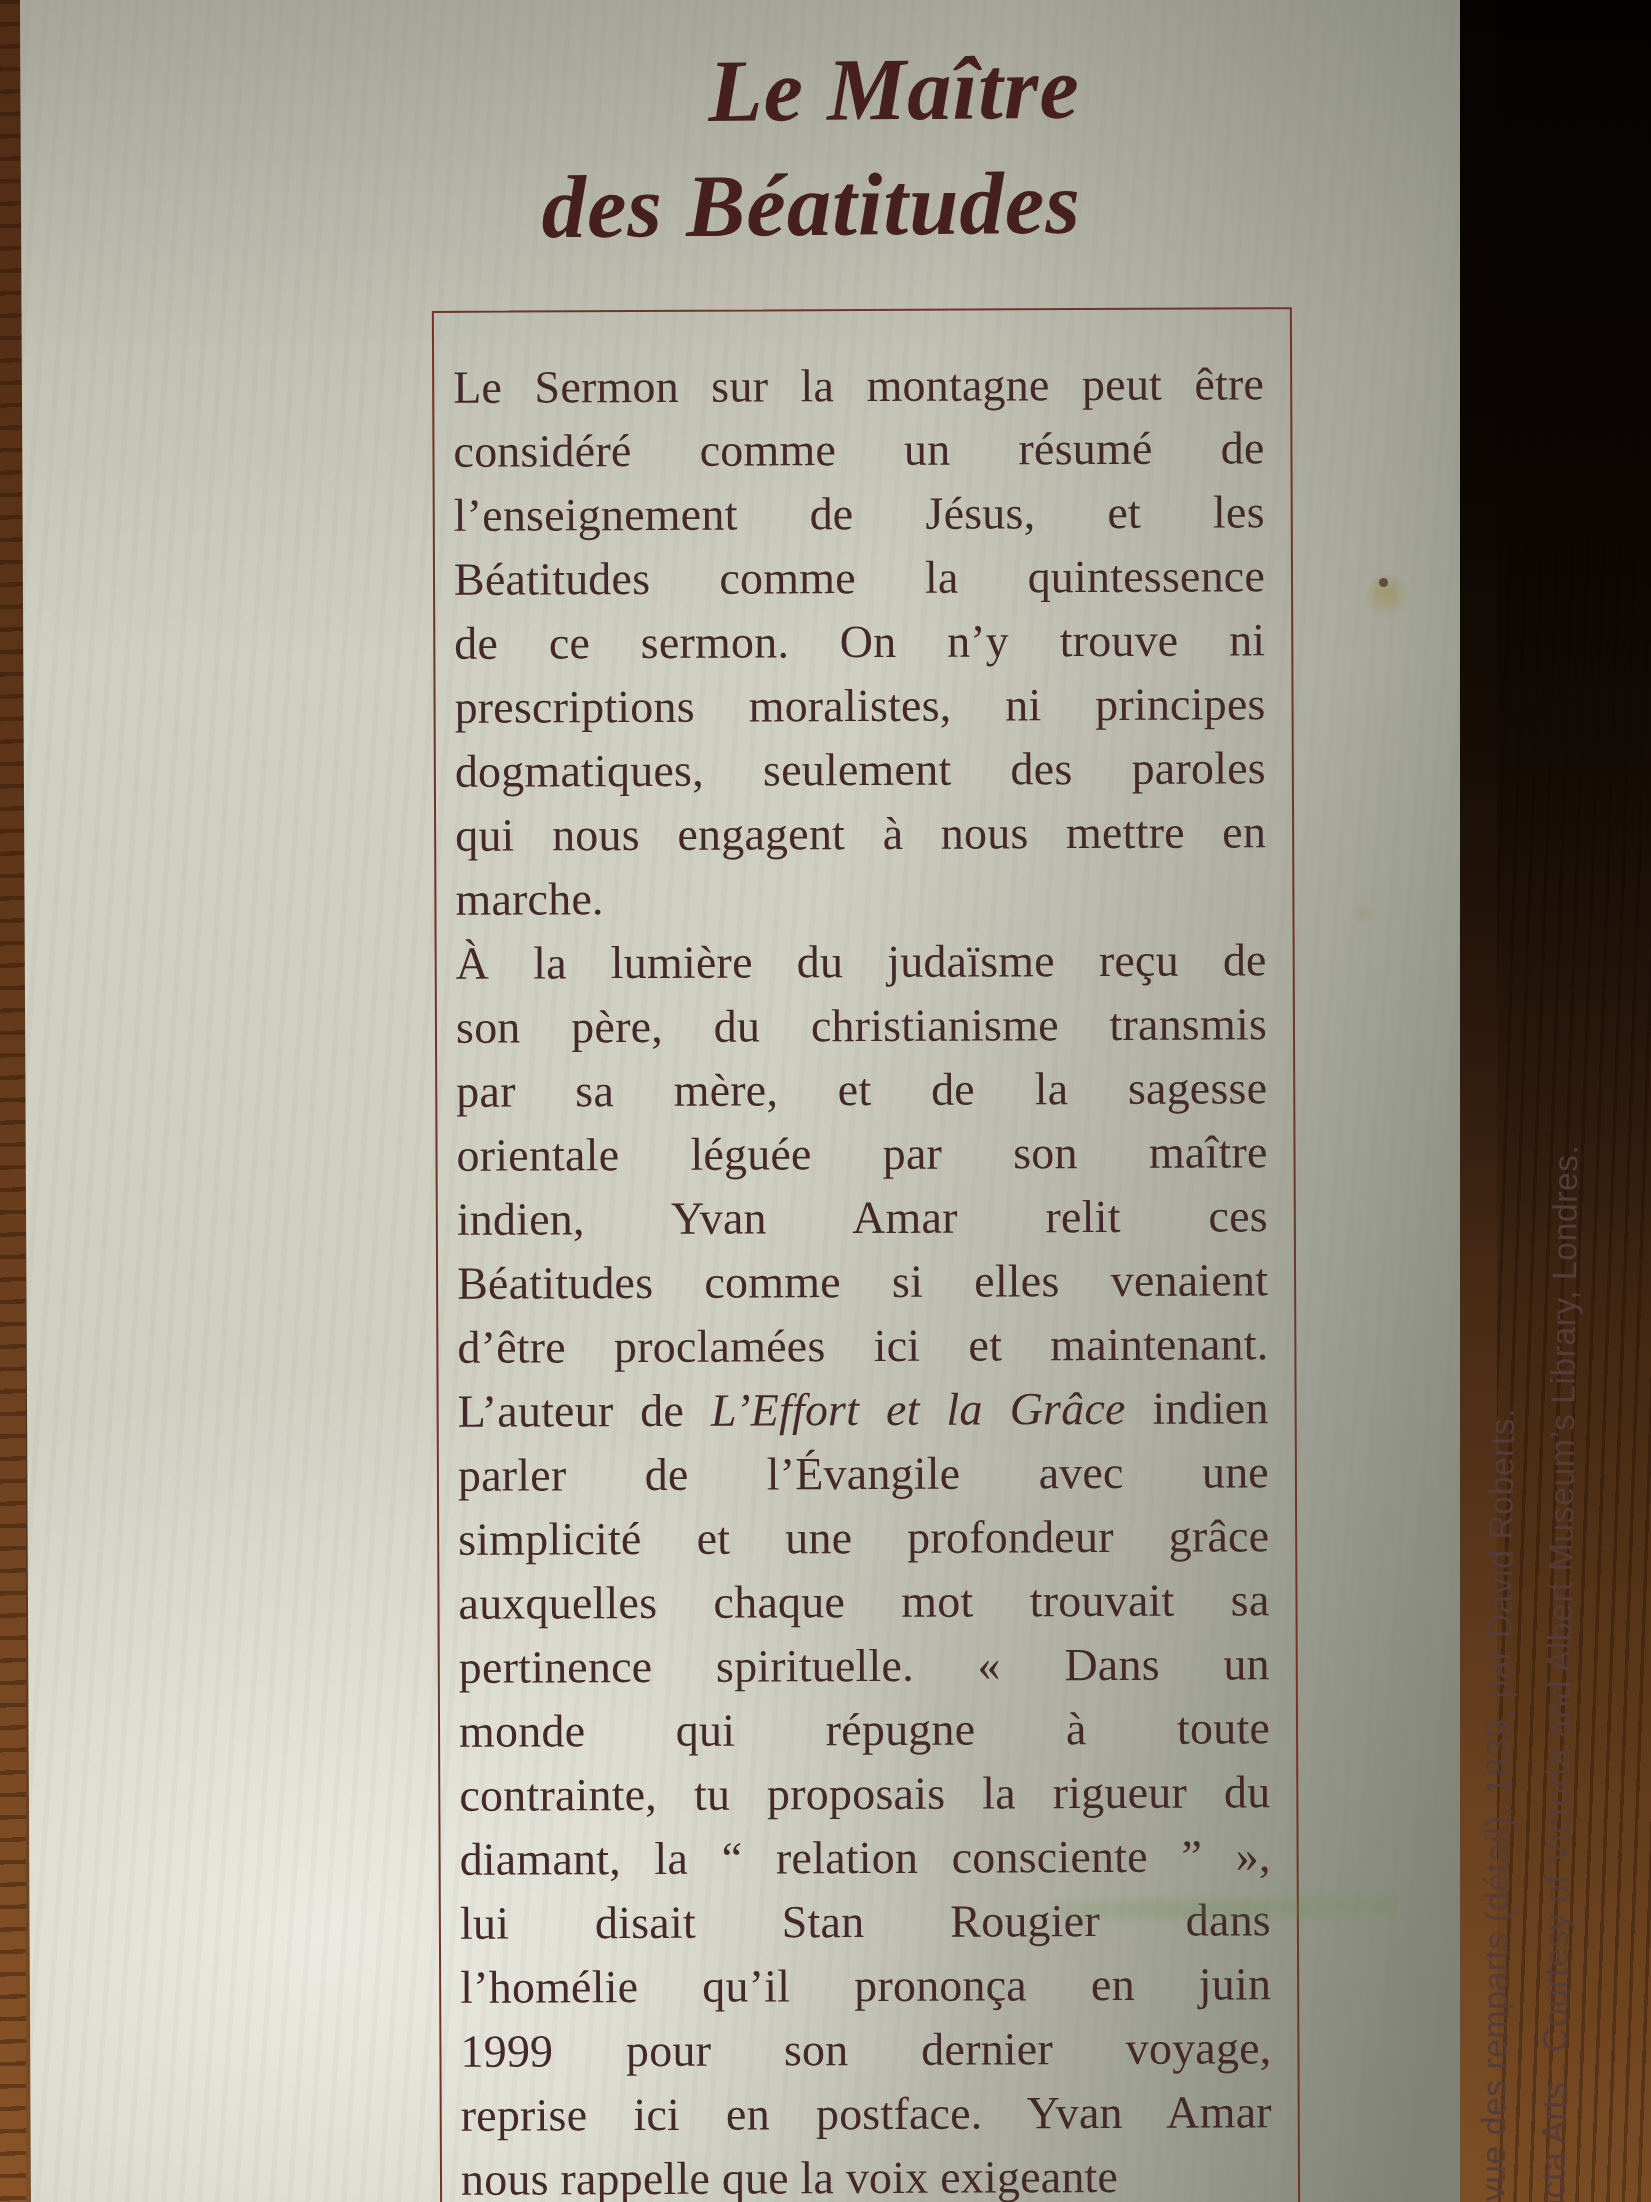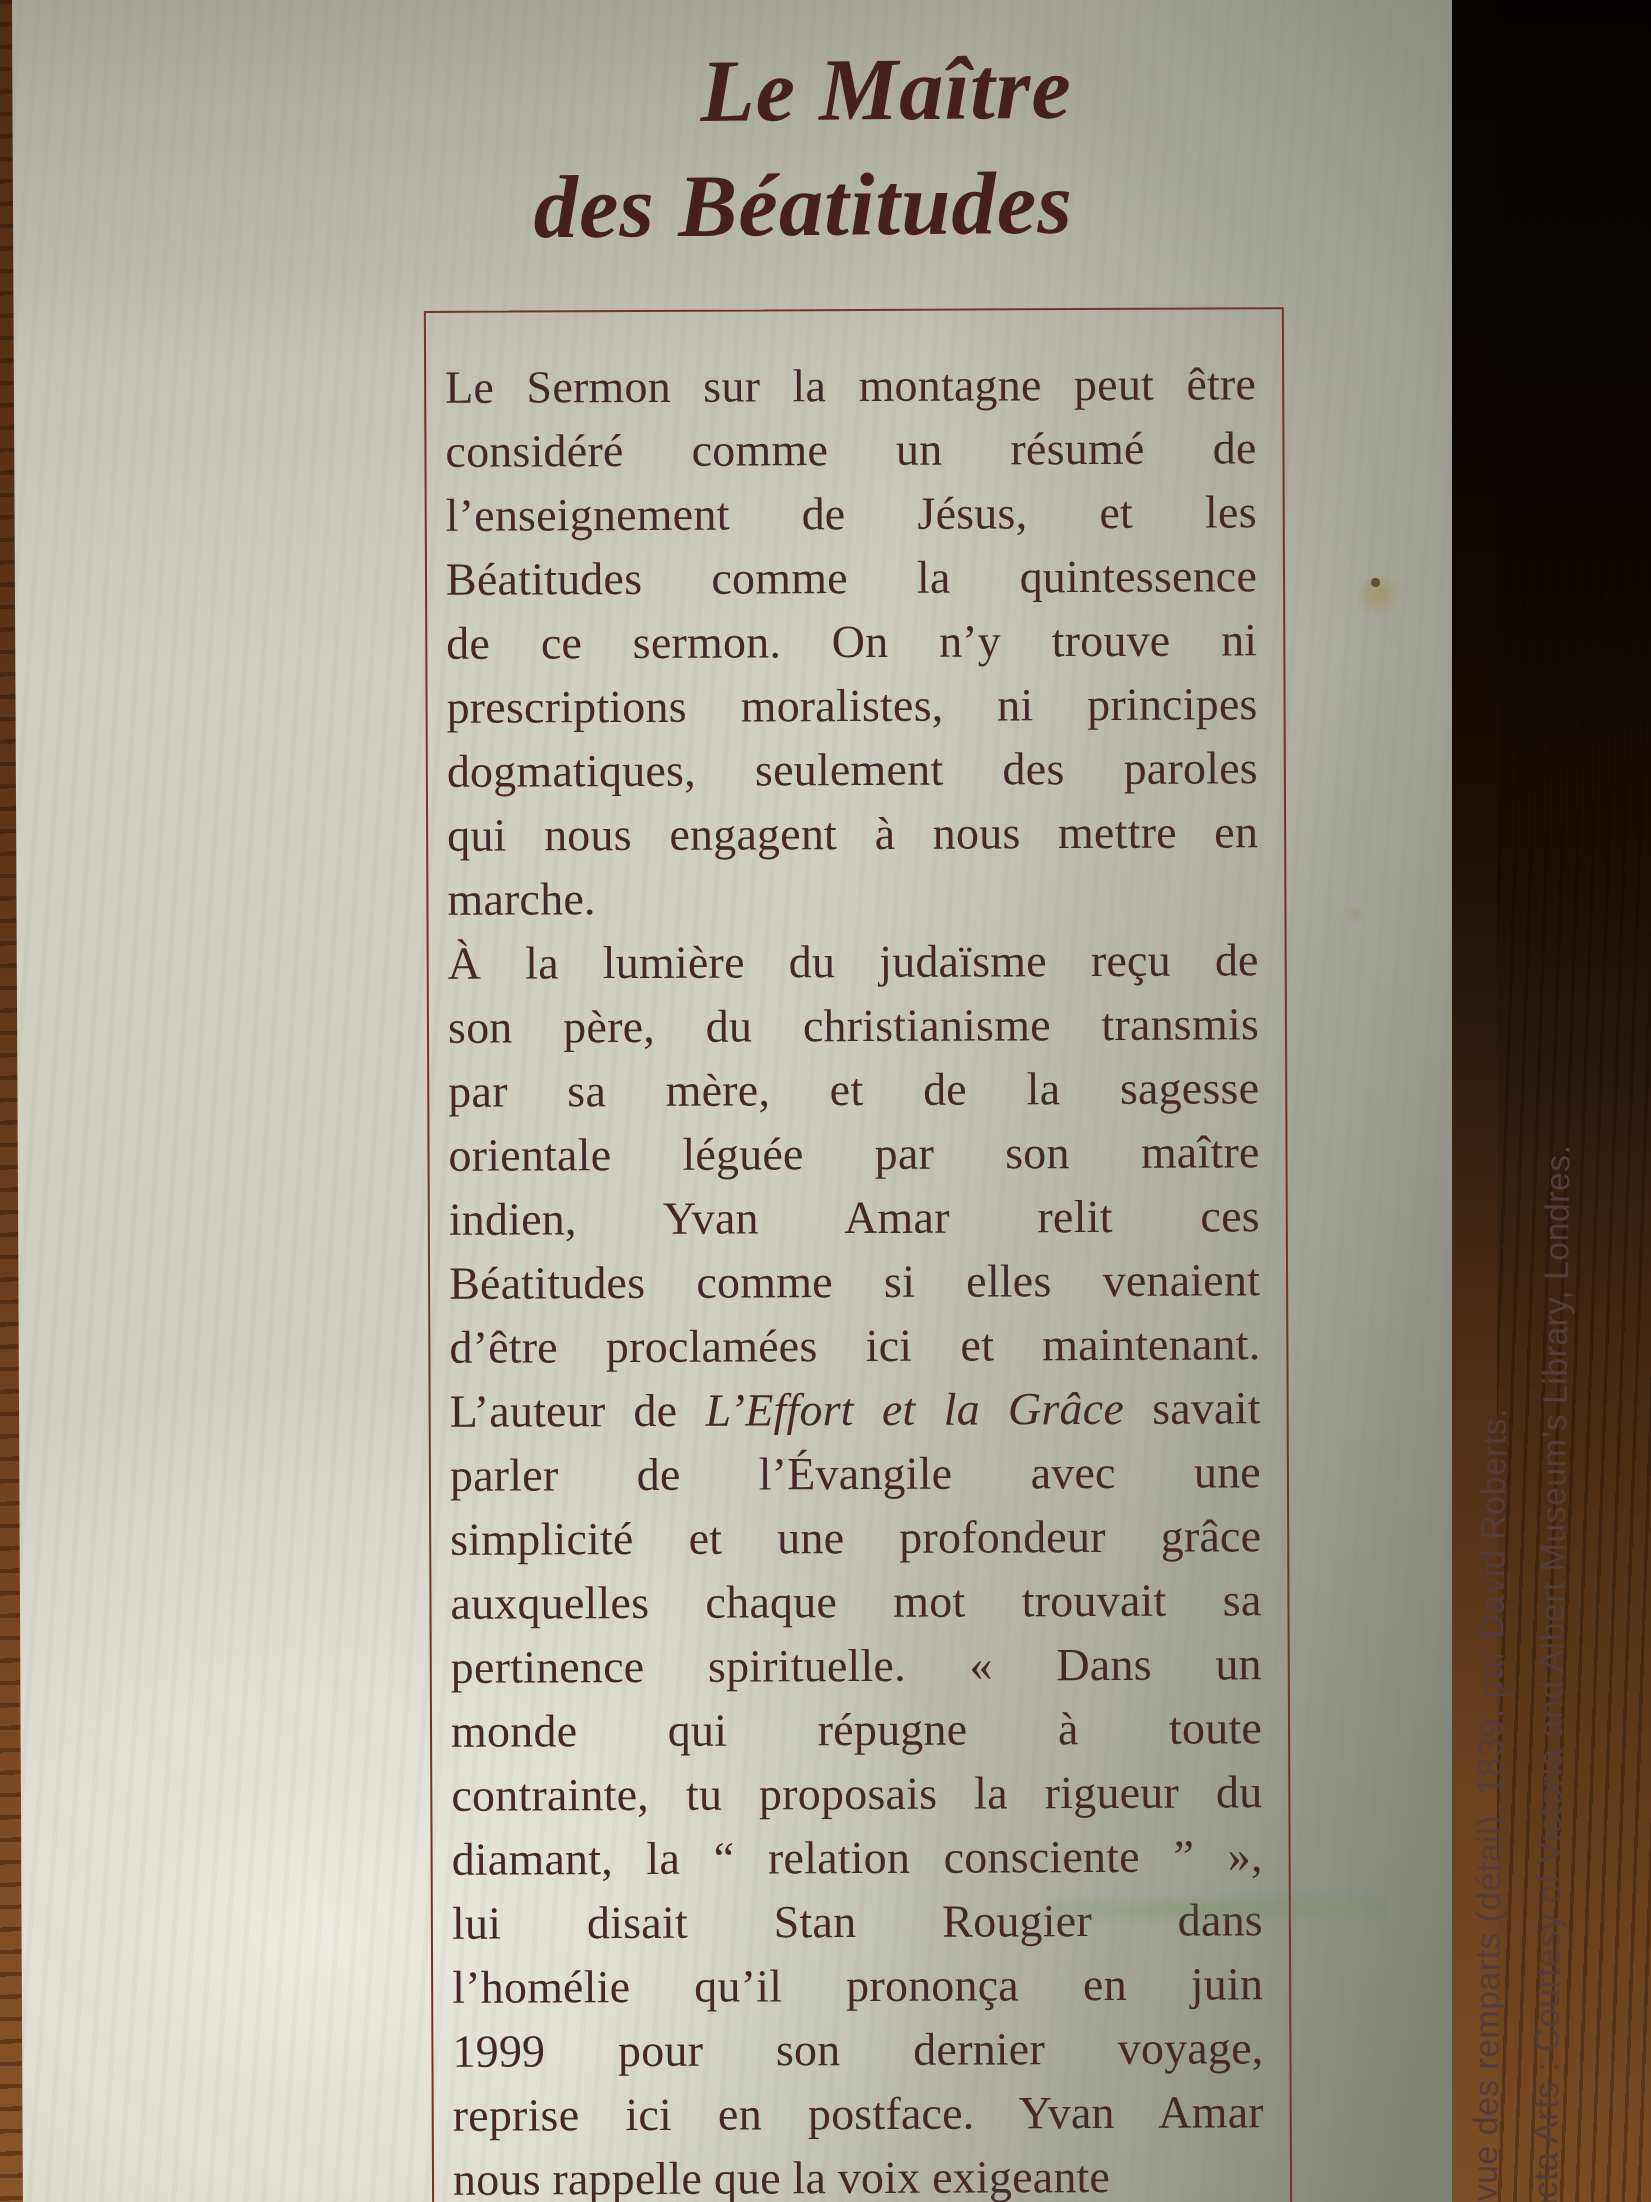"Le Maître" .cover { left: 0 -> 8px }
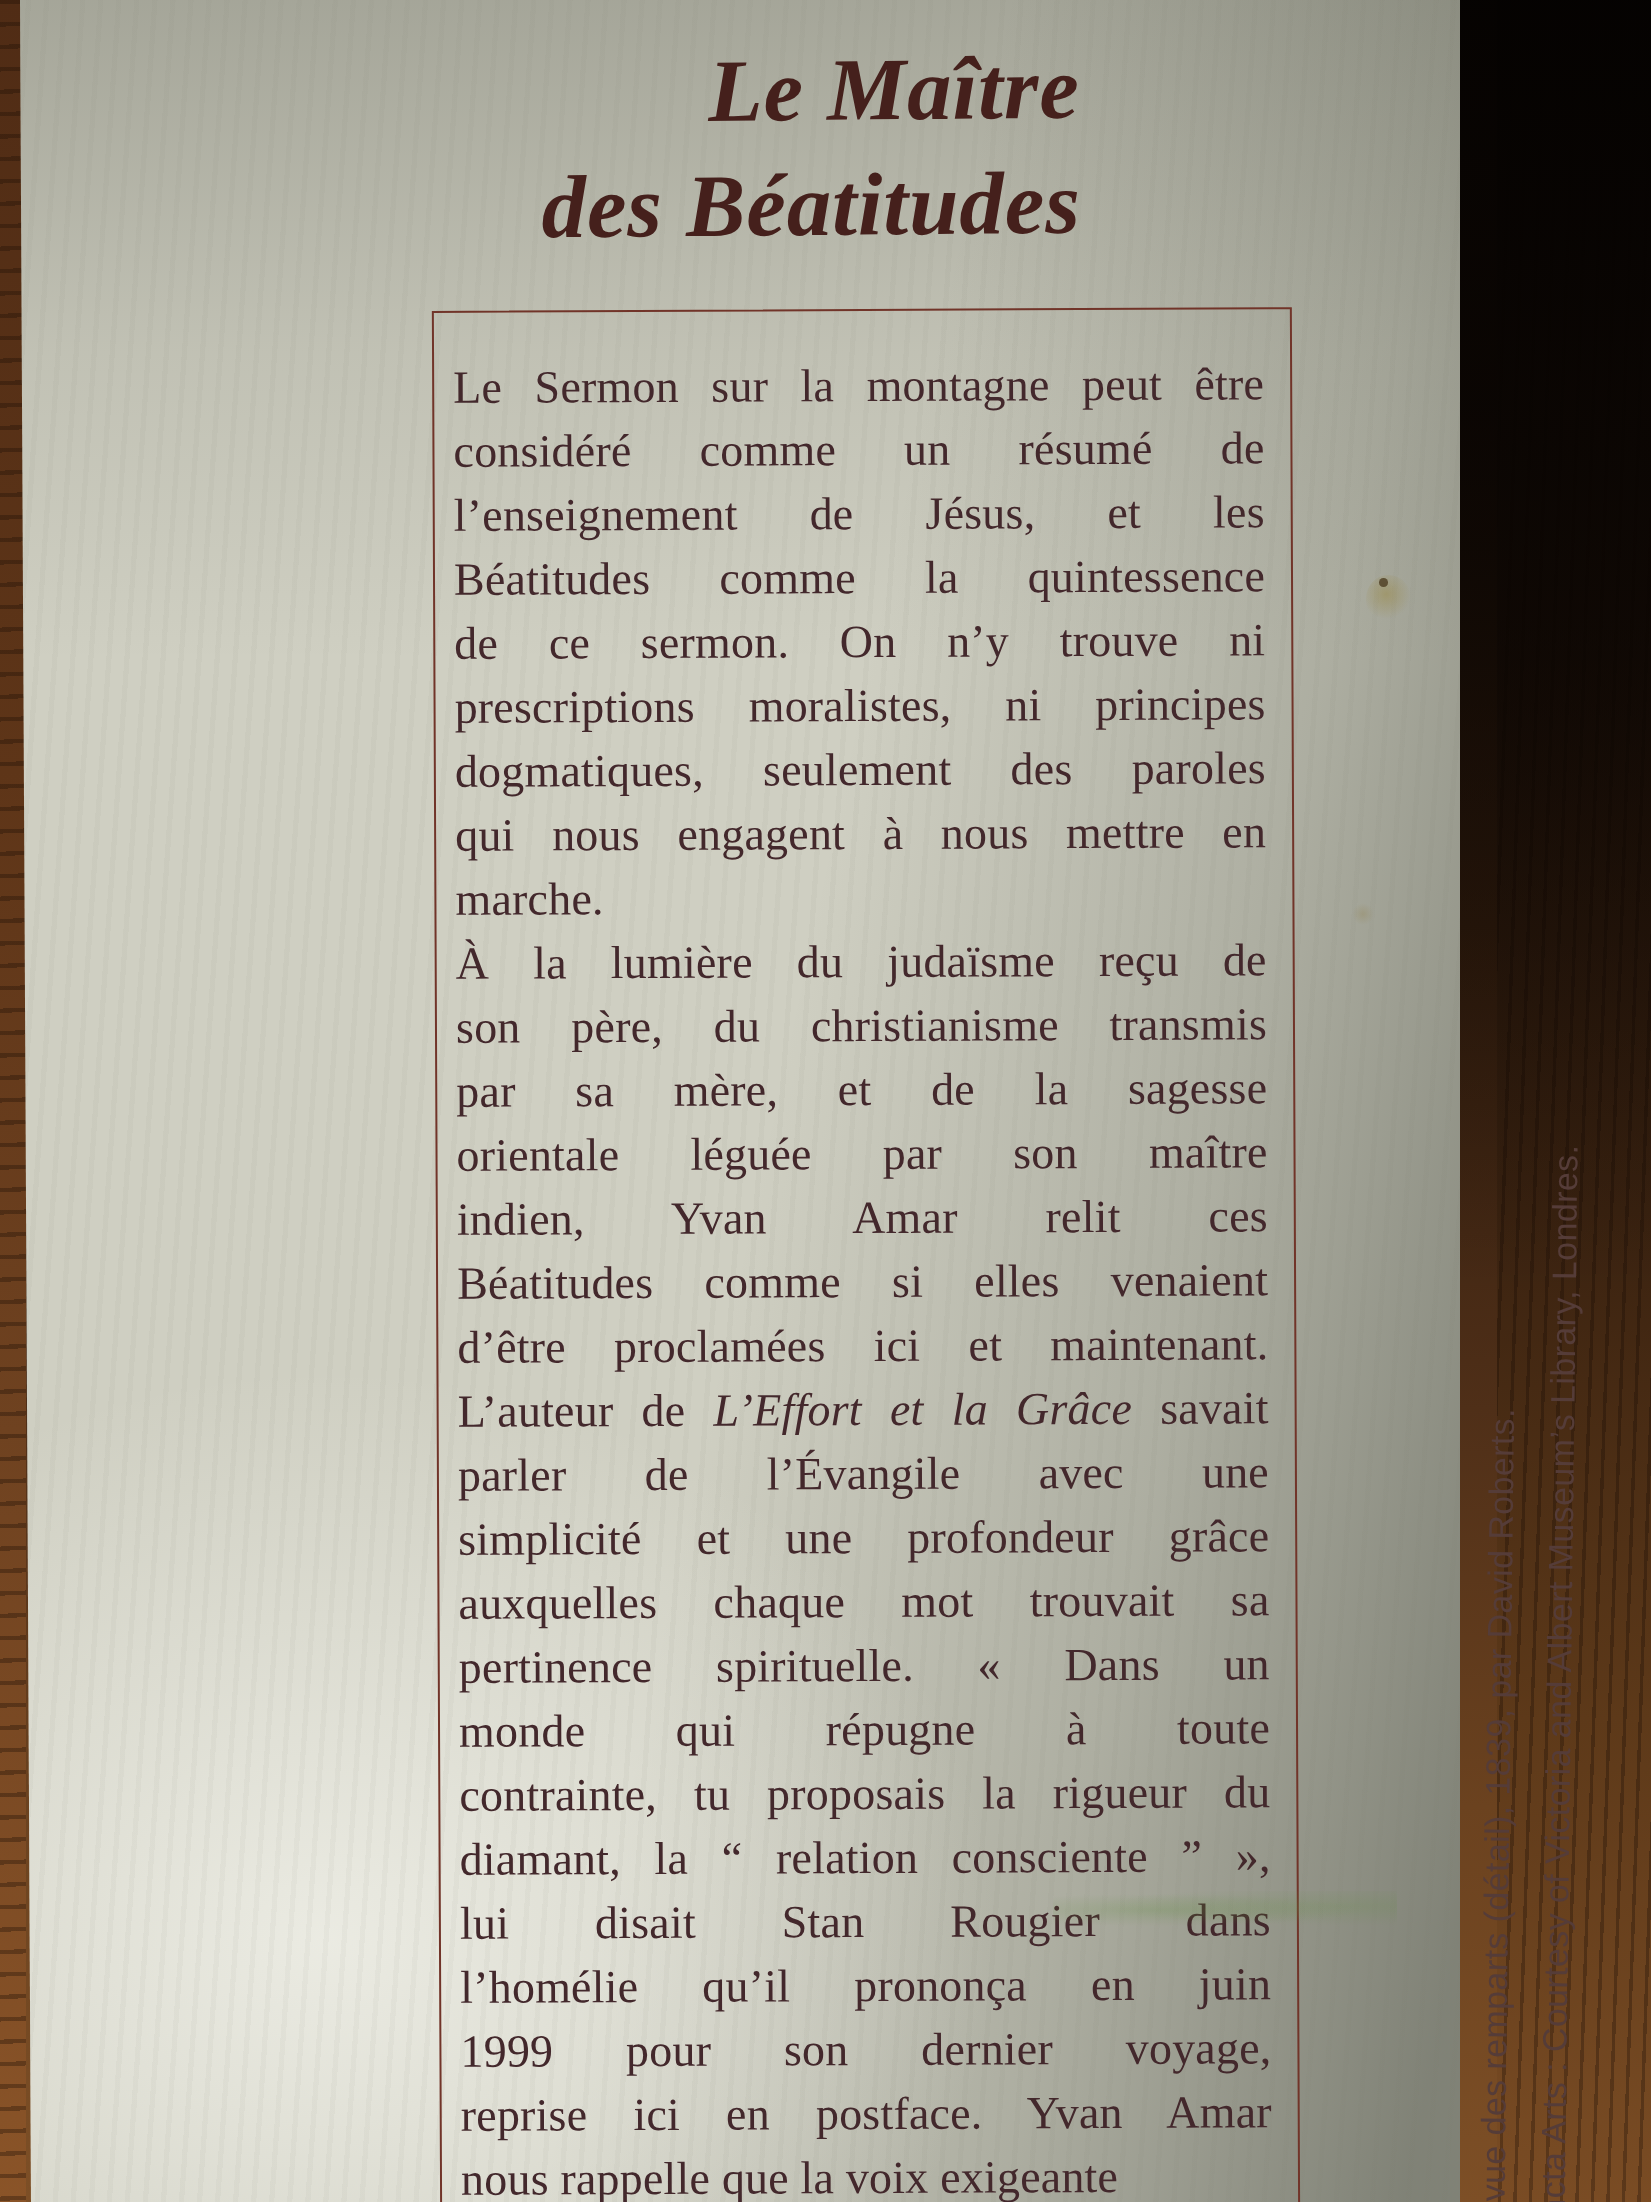"savait" span { text: savait -> indien }
